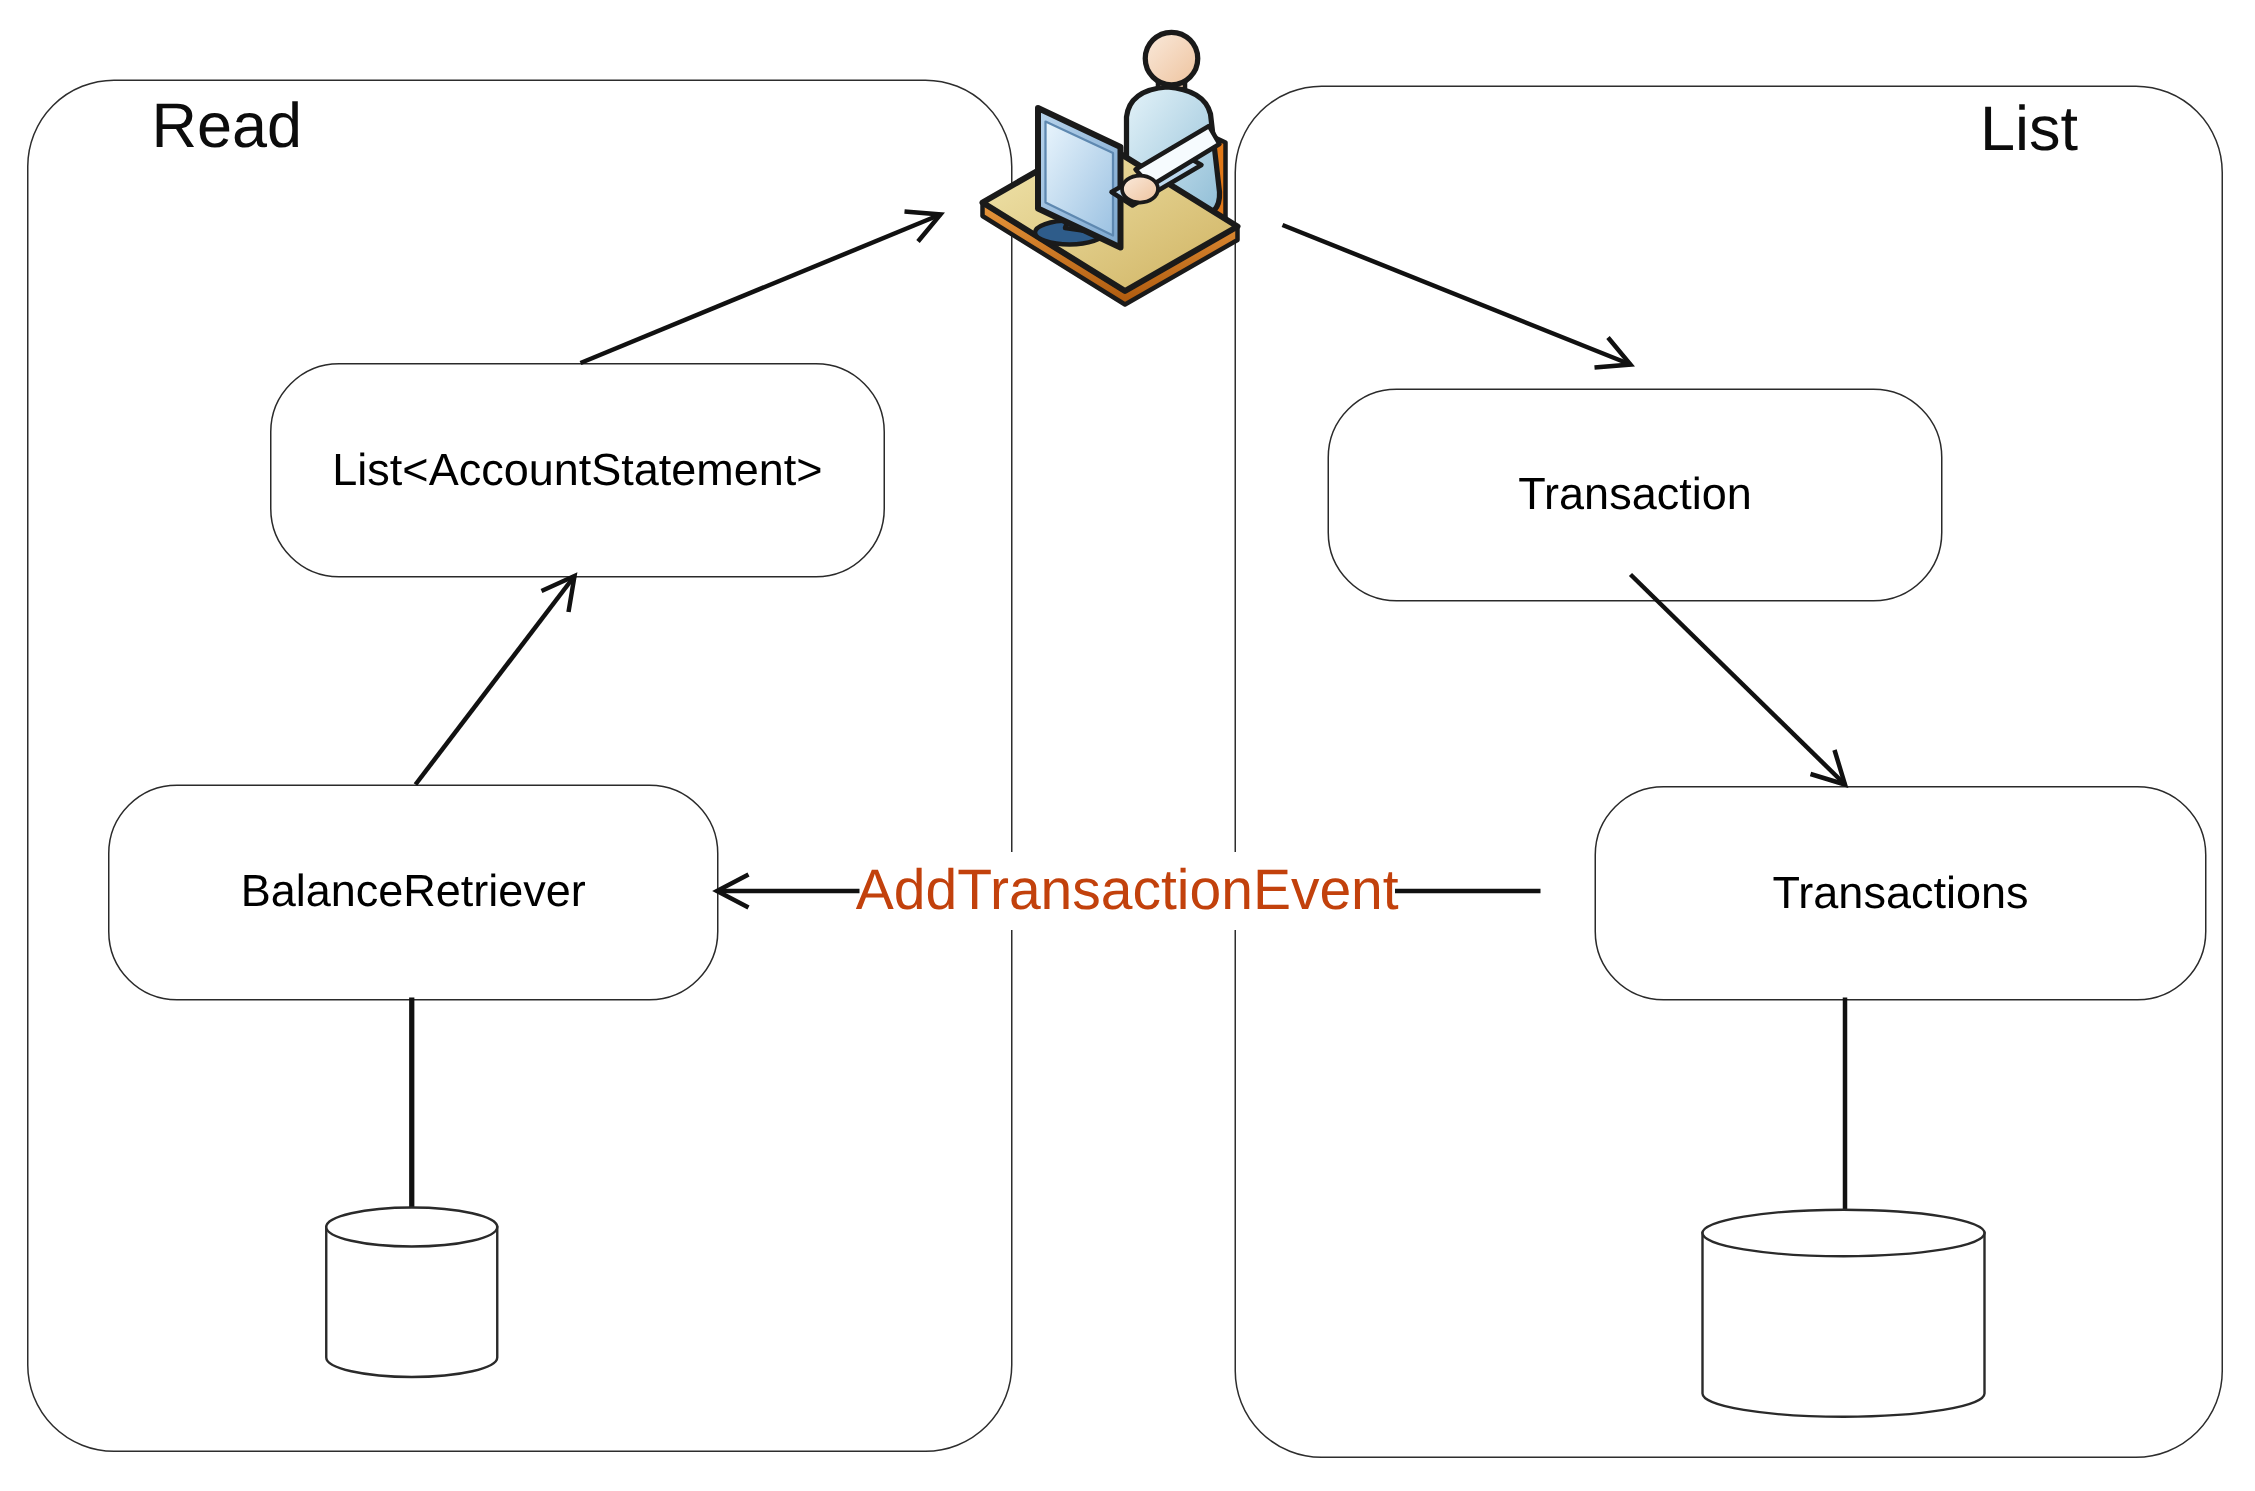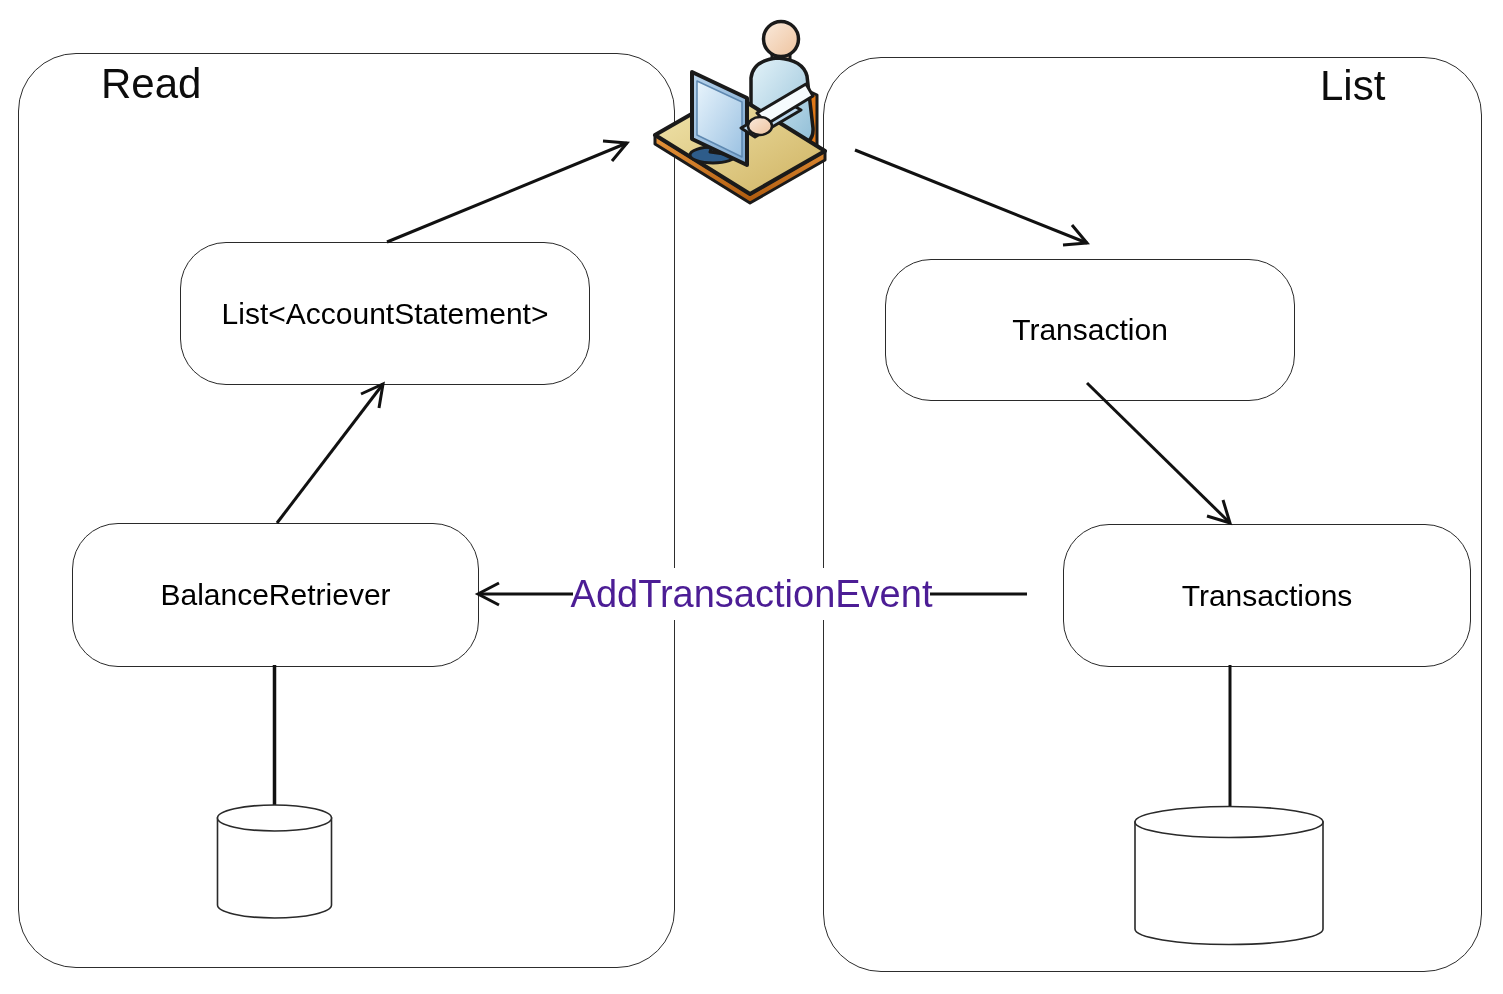"AddTransactionEvent" .edge-label { color: #4c1d95 -> #c2410c }
